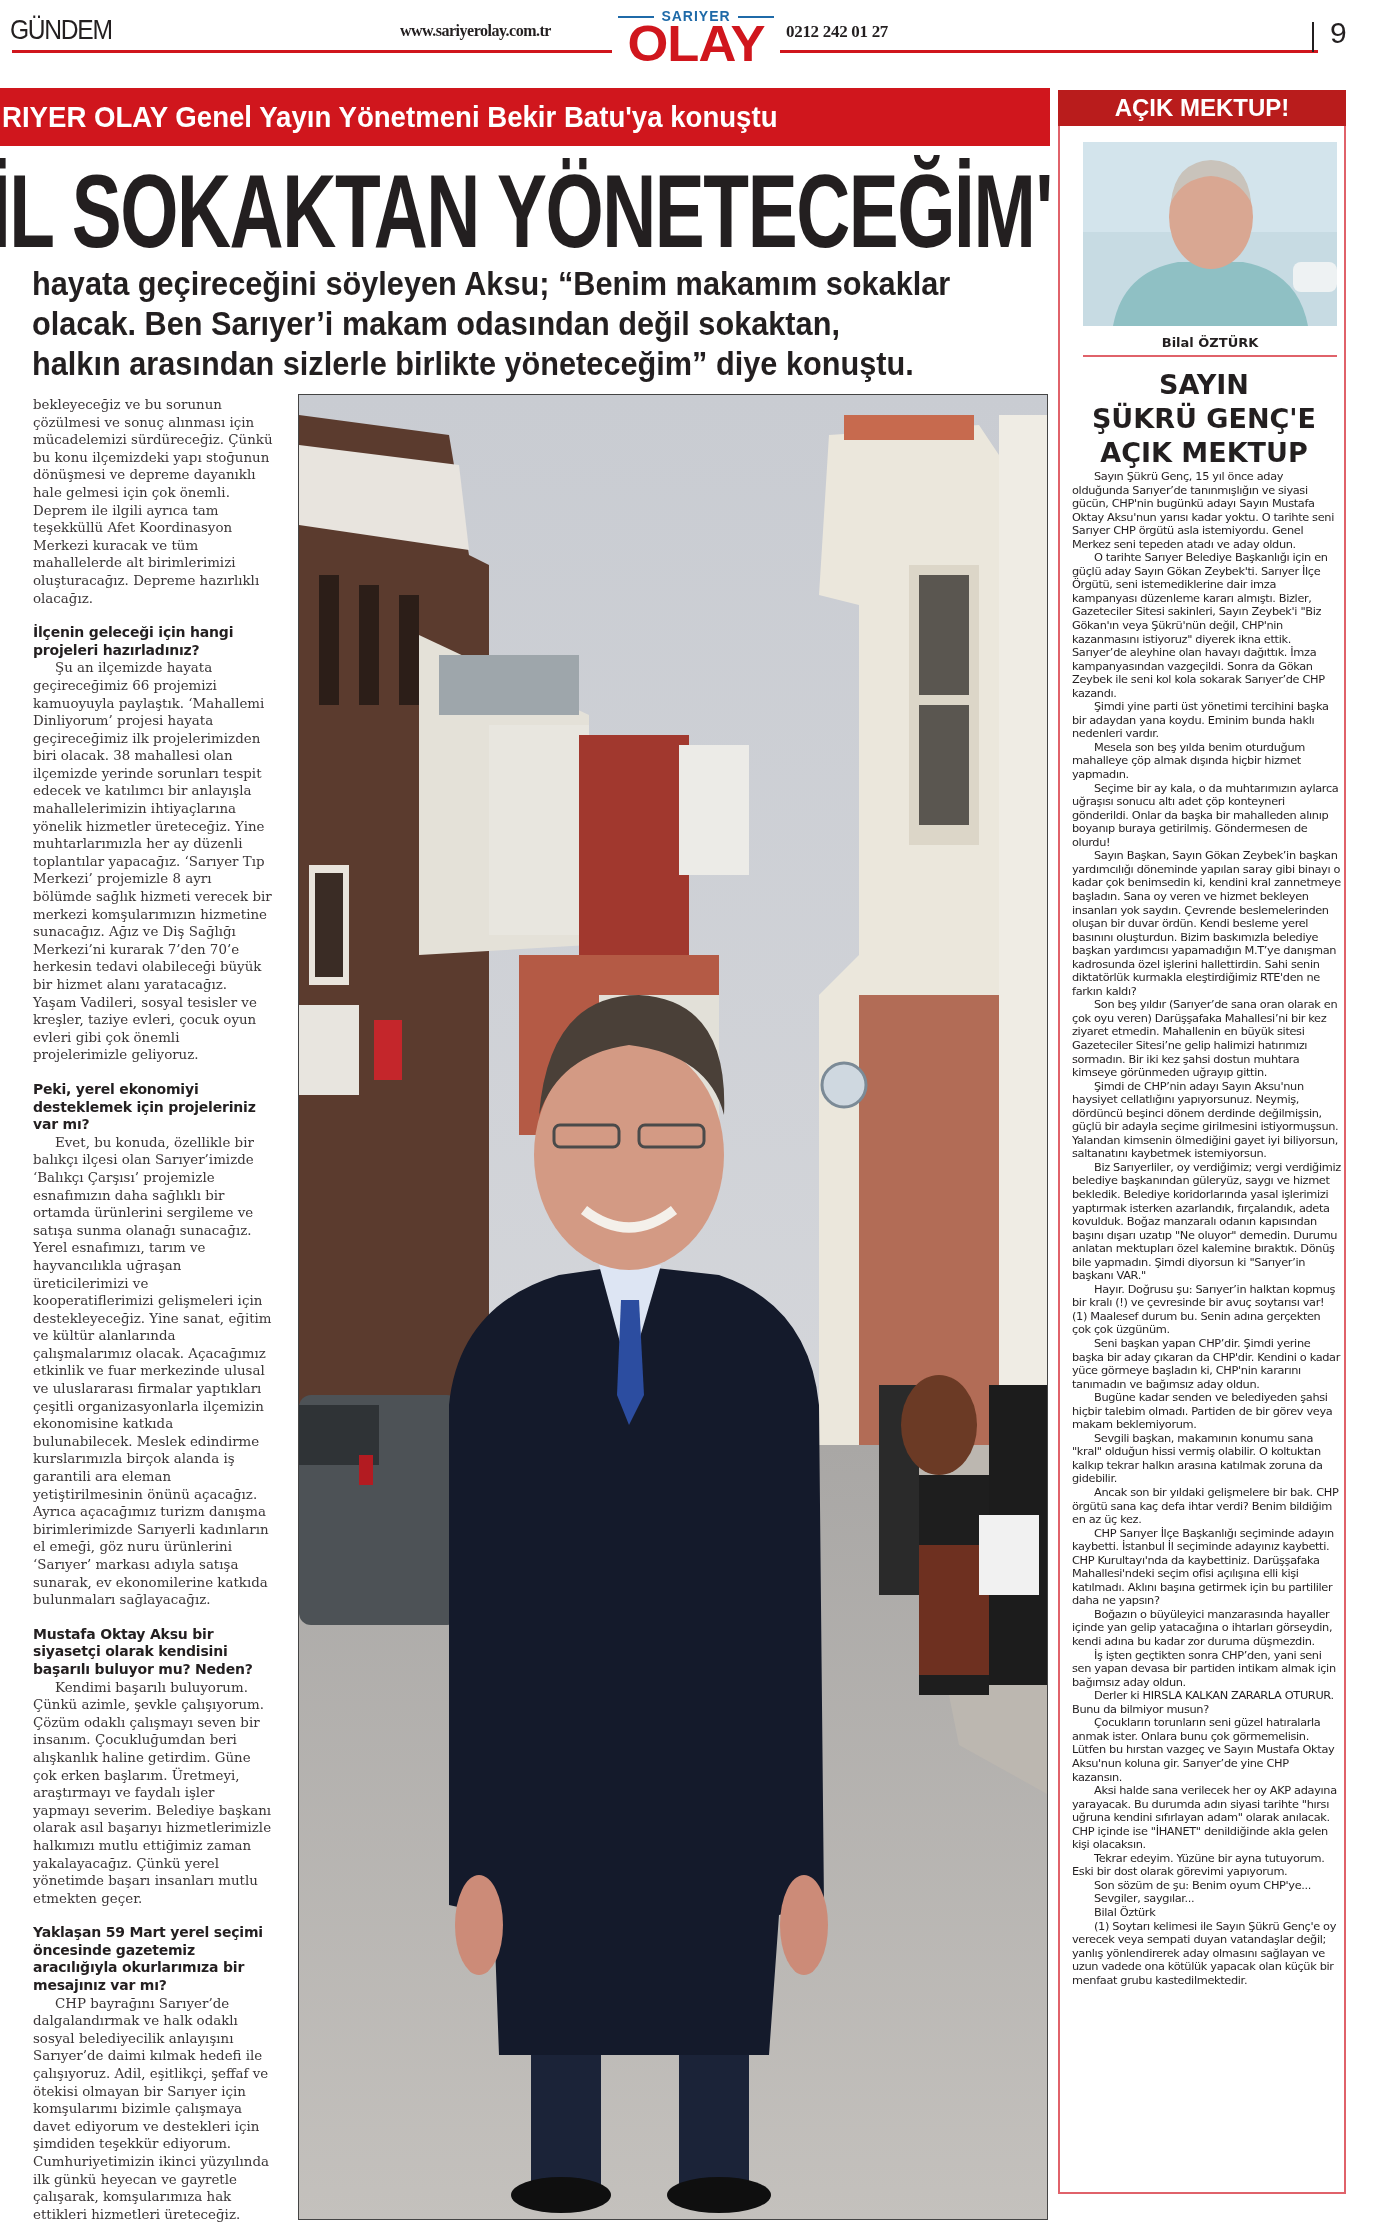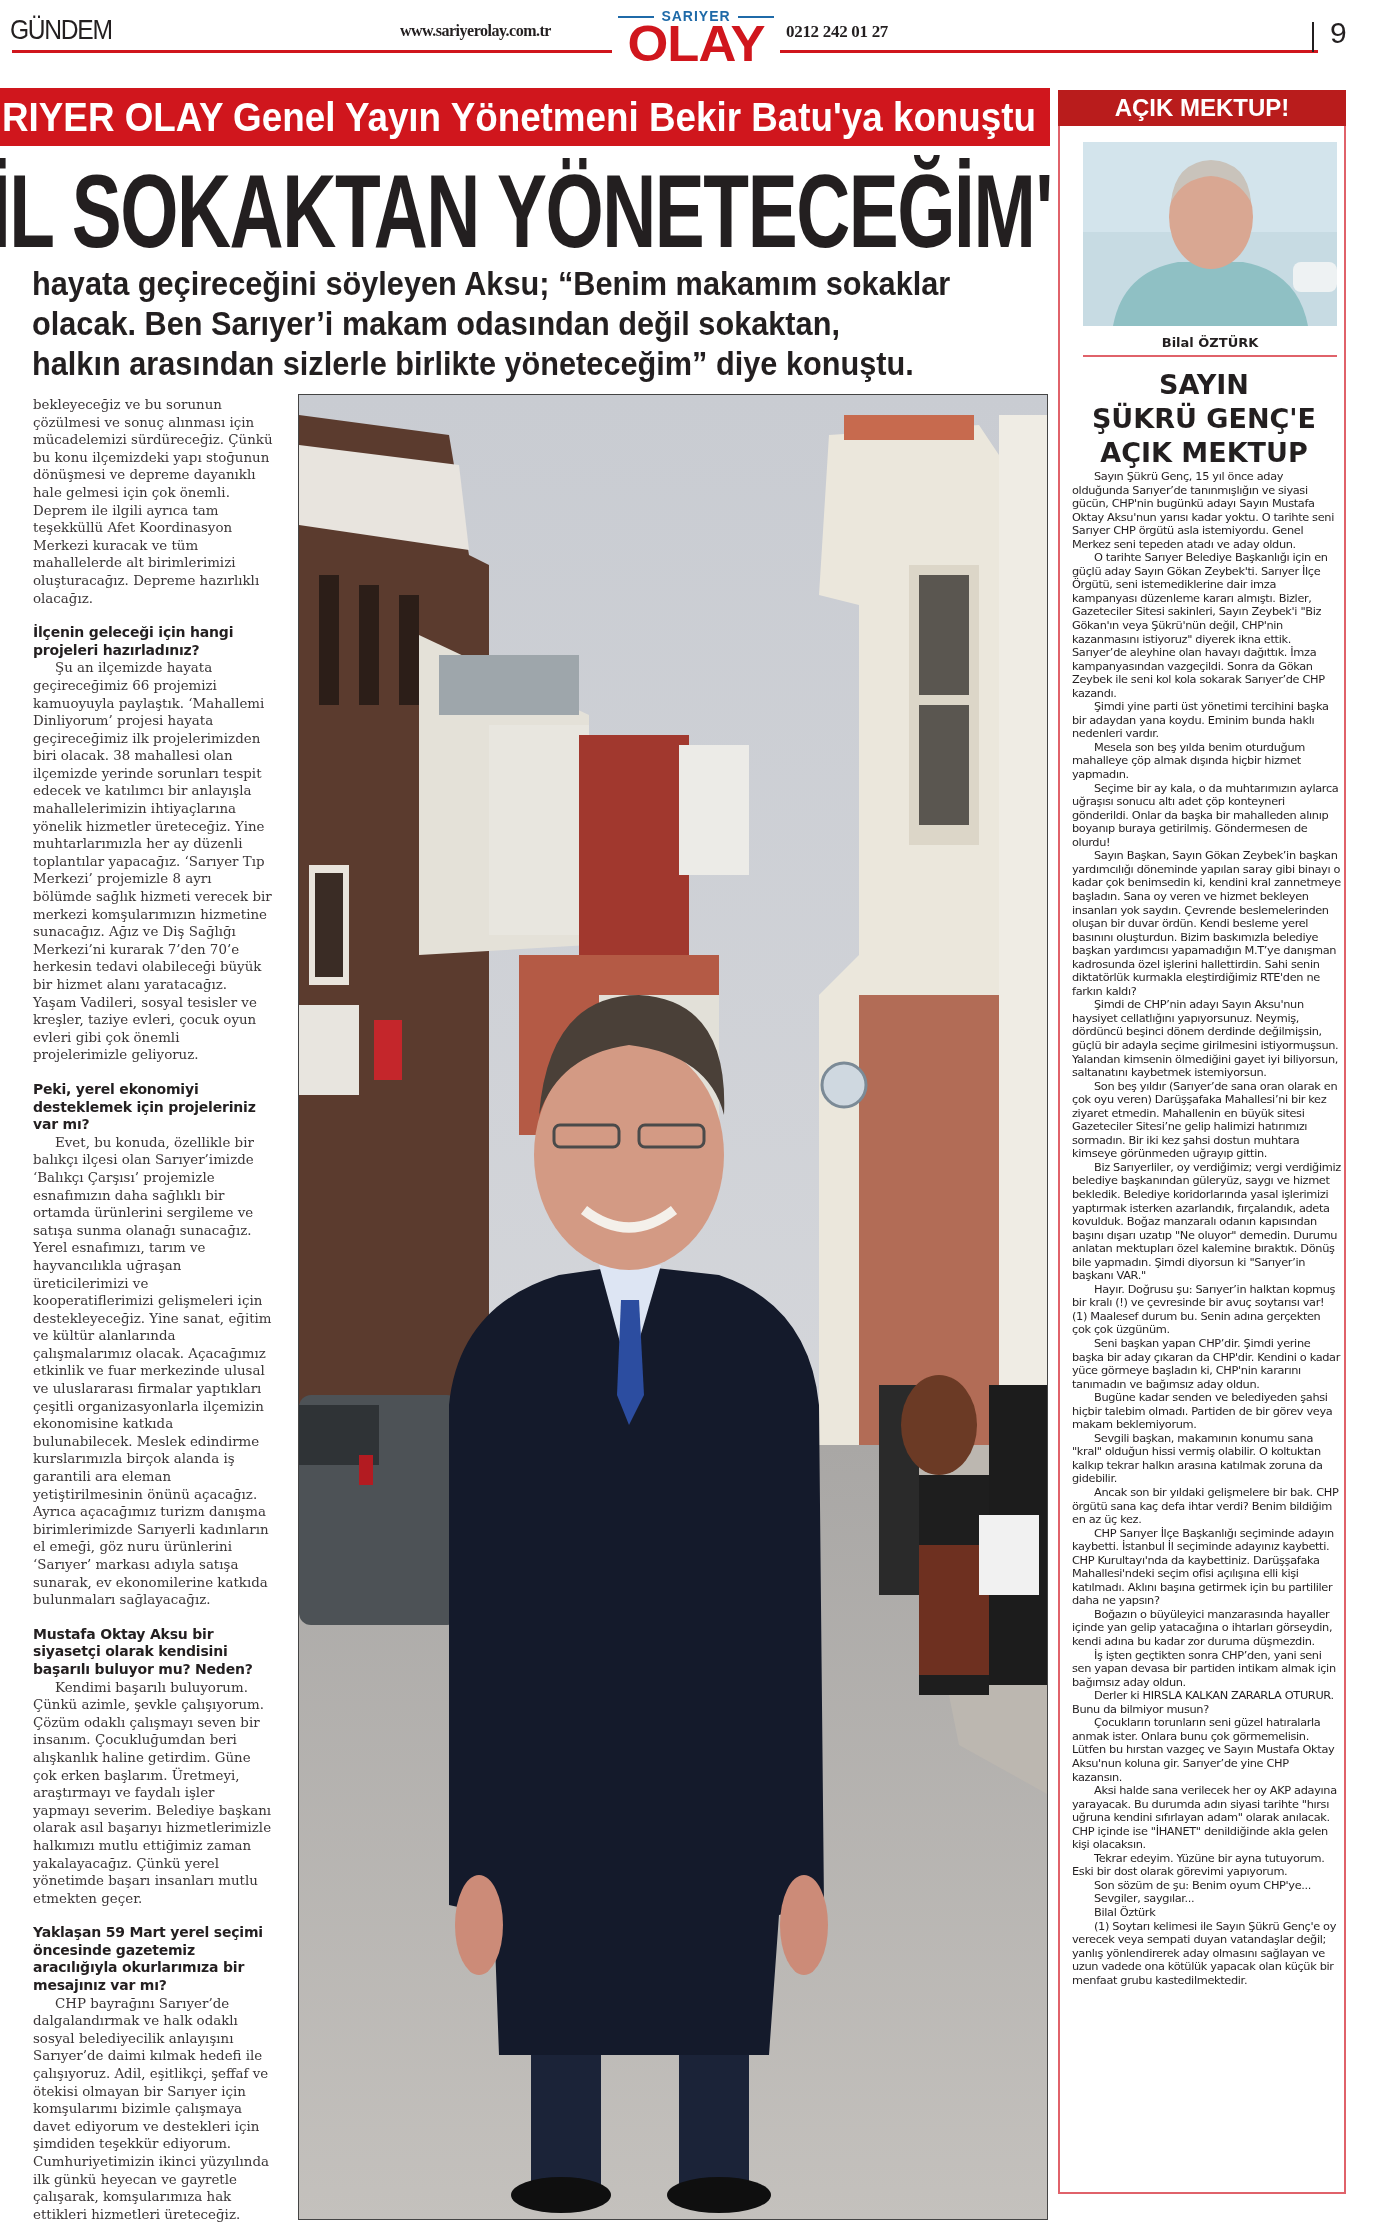"RIYER OLAY Genel Yayın Yönetmeni" .kicker { font-size: 40px -> 30px; text-align: right -> none }
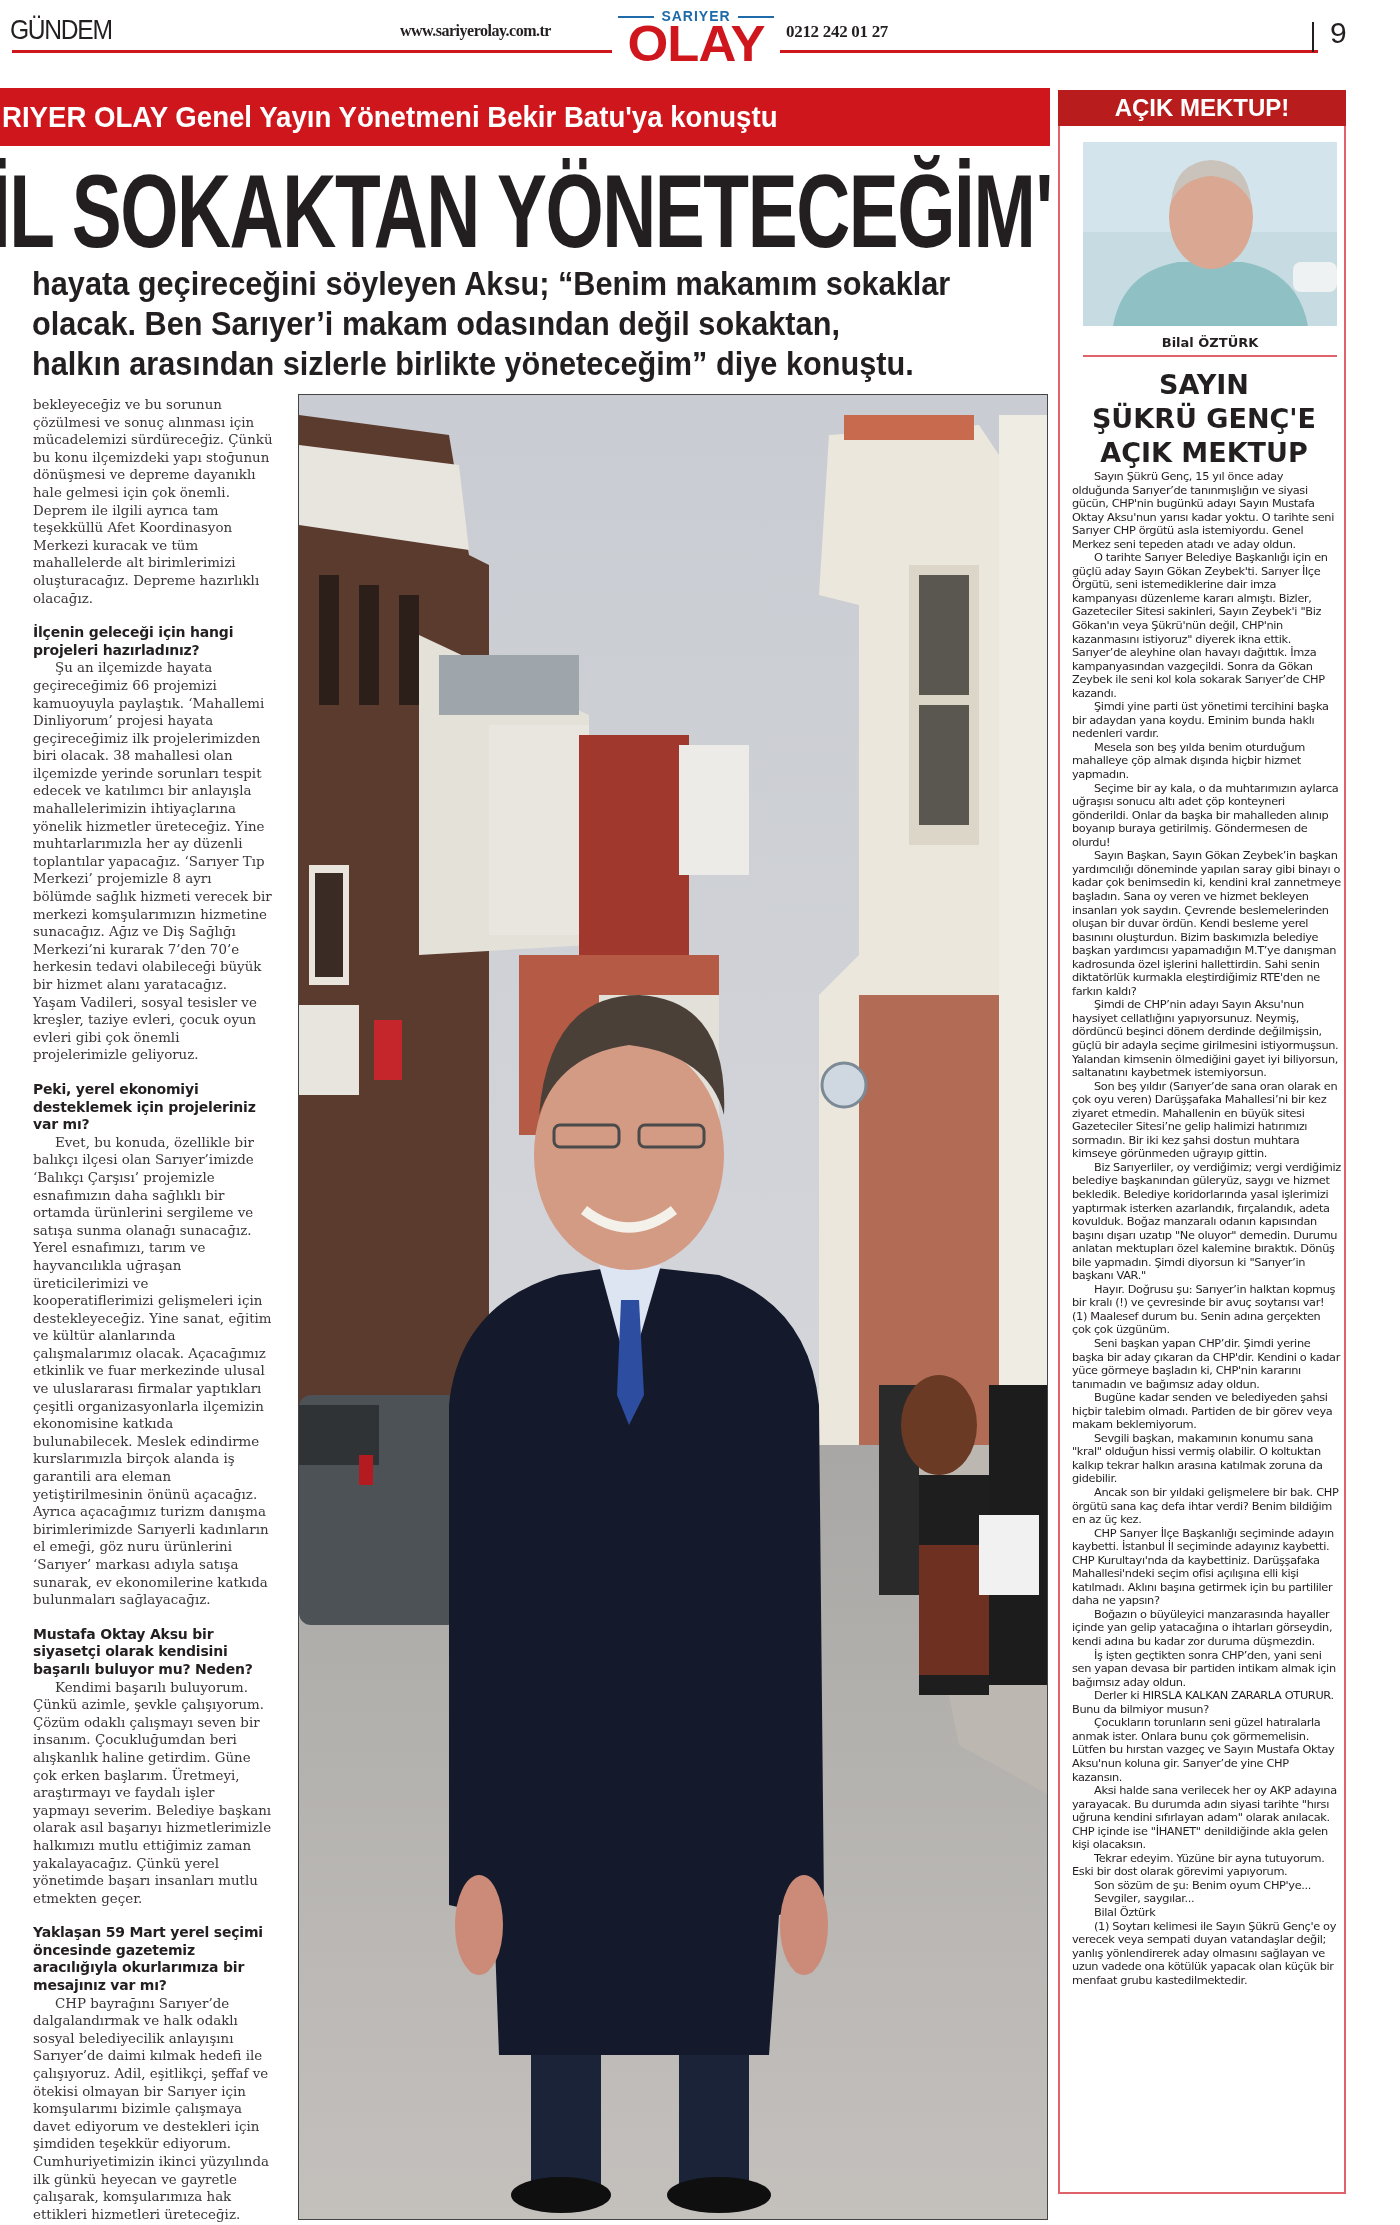"Şimdi de CHP’nin adayı Sayın" p { order: before "Son beş yıldır (Sarıyer’de sana" -> after "Son beş yıldır (Sarıyer’de sana" }
